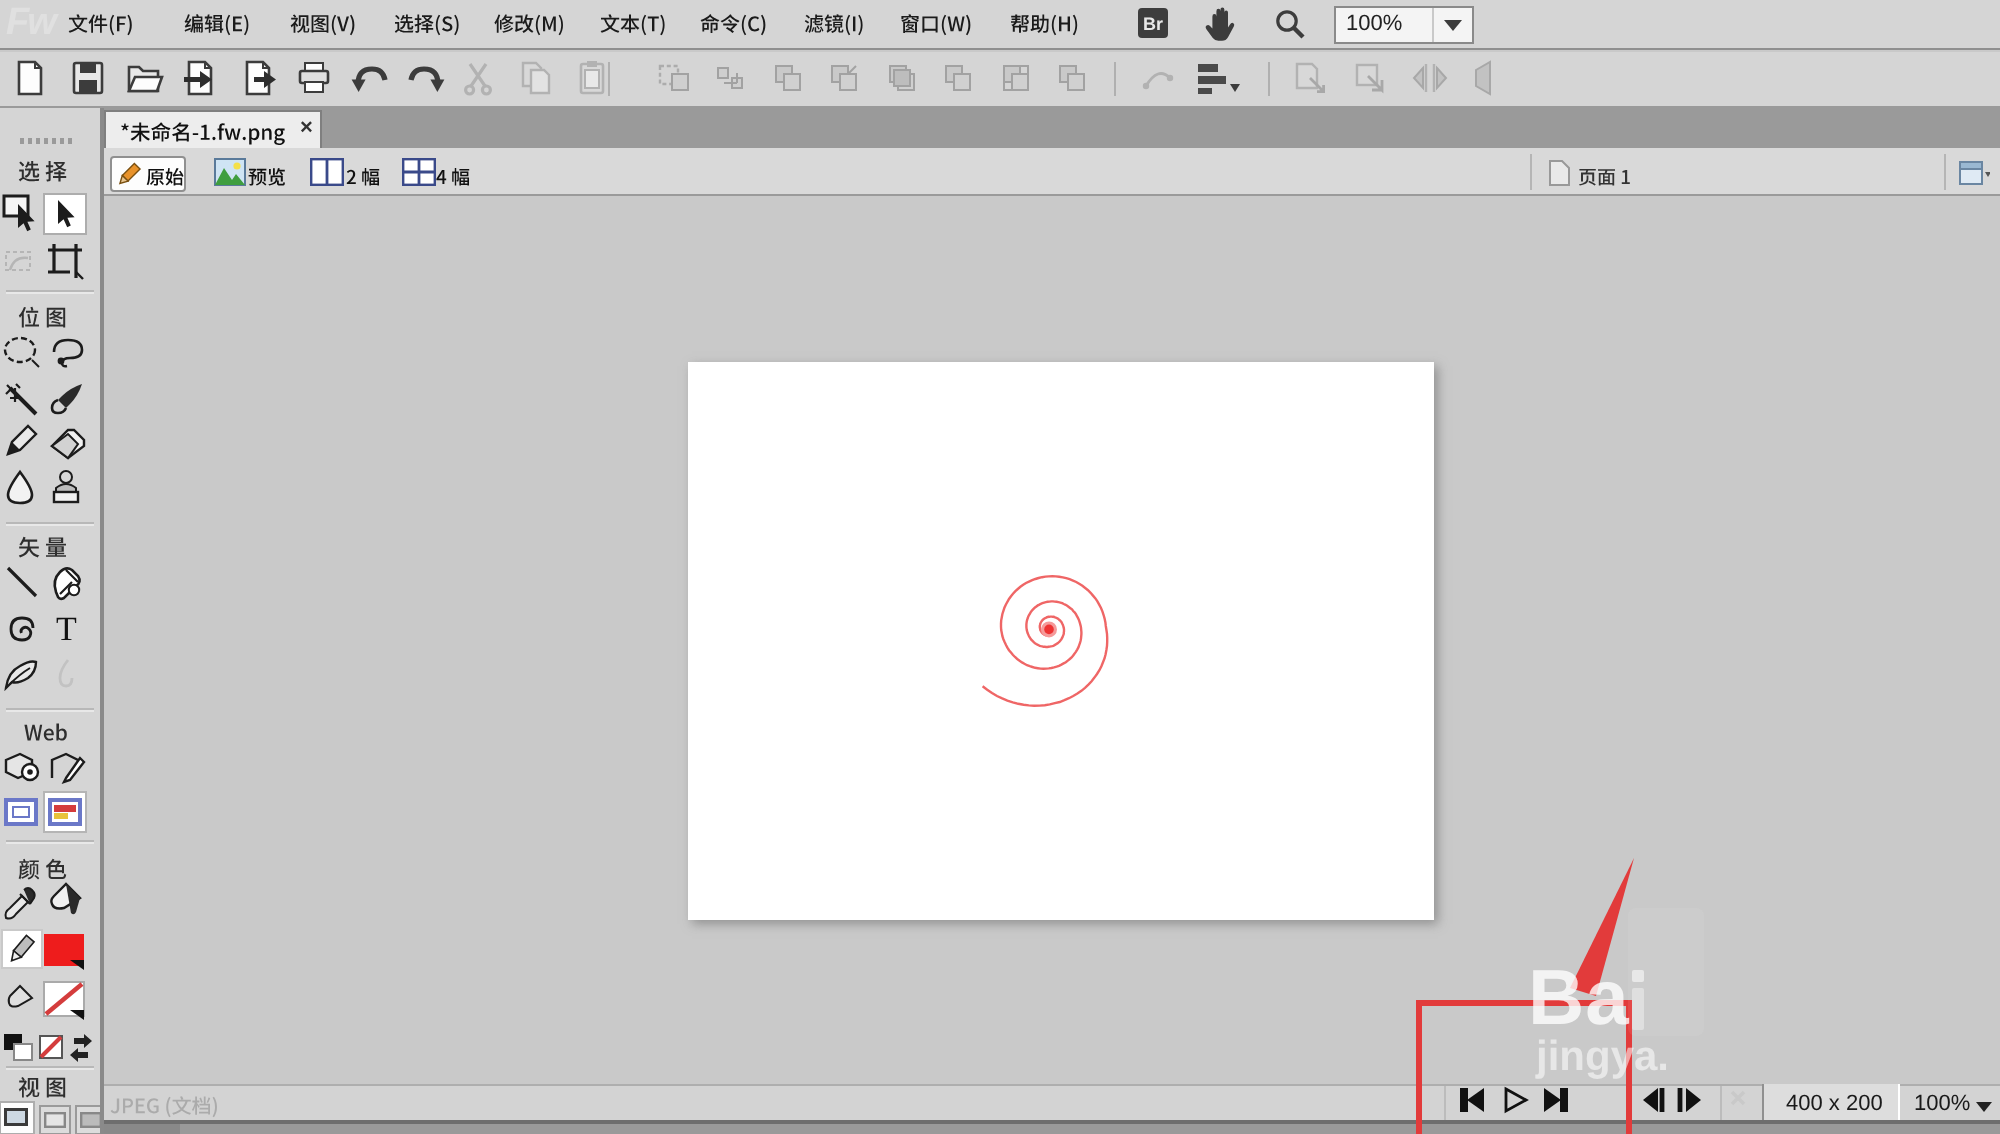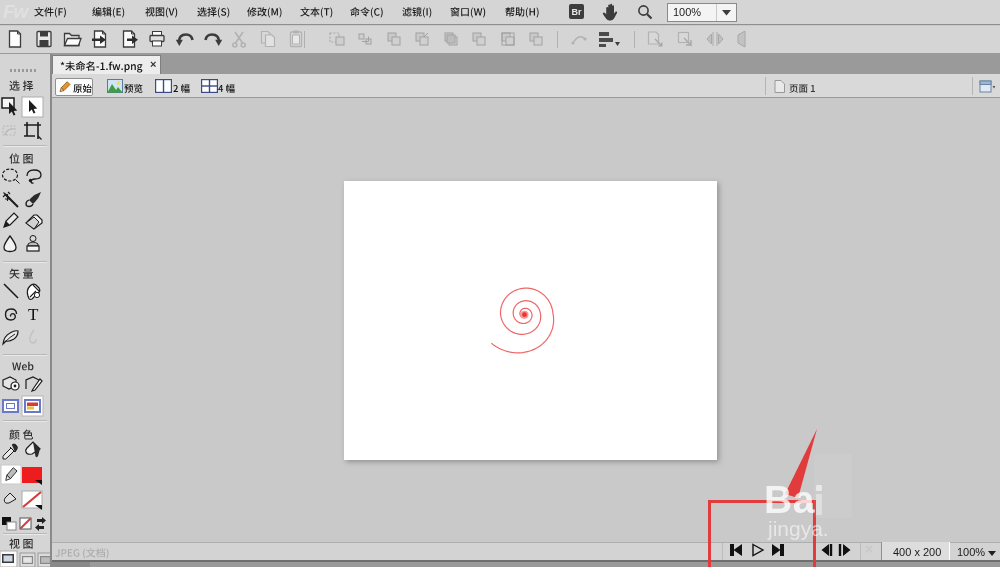"jingya." div.abs { font-weight: normal -> bold }
